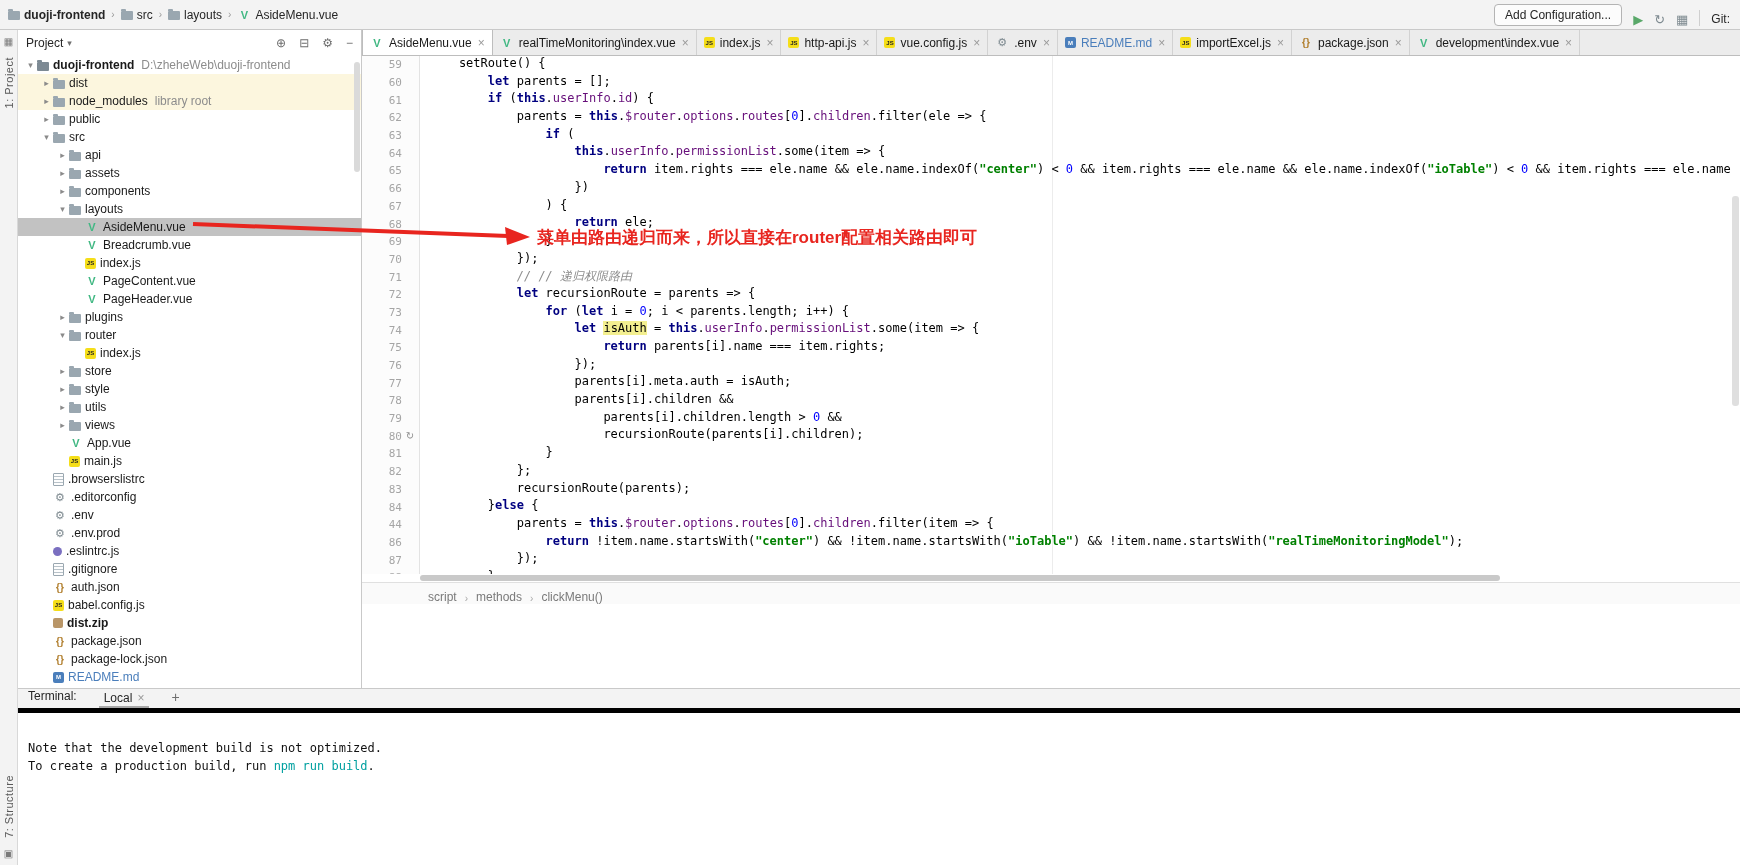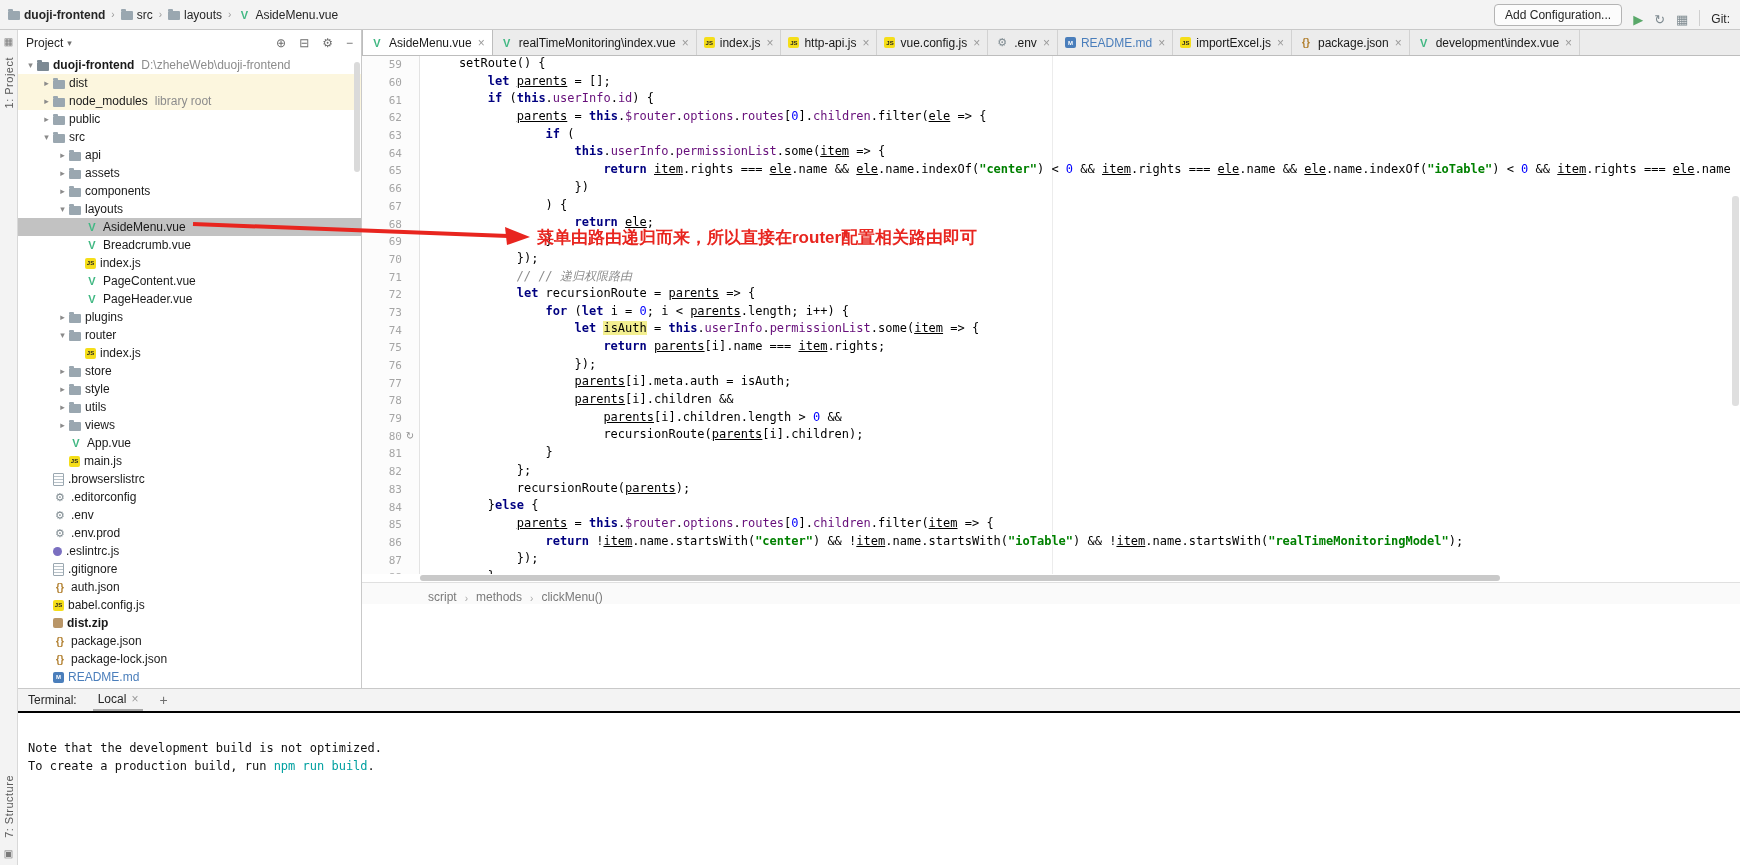"parents" .tk-u { text-decoration: underline -> none }
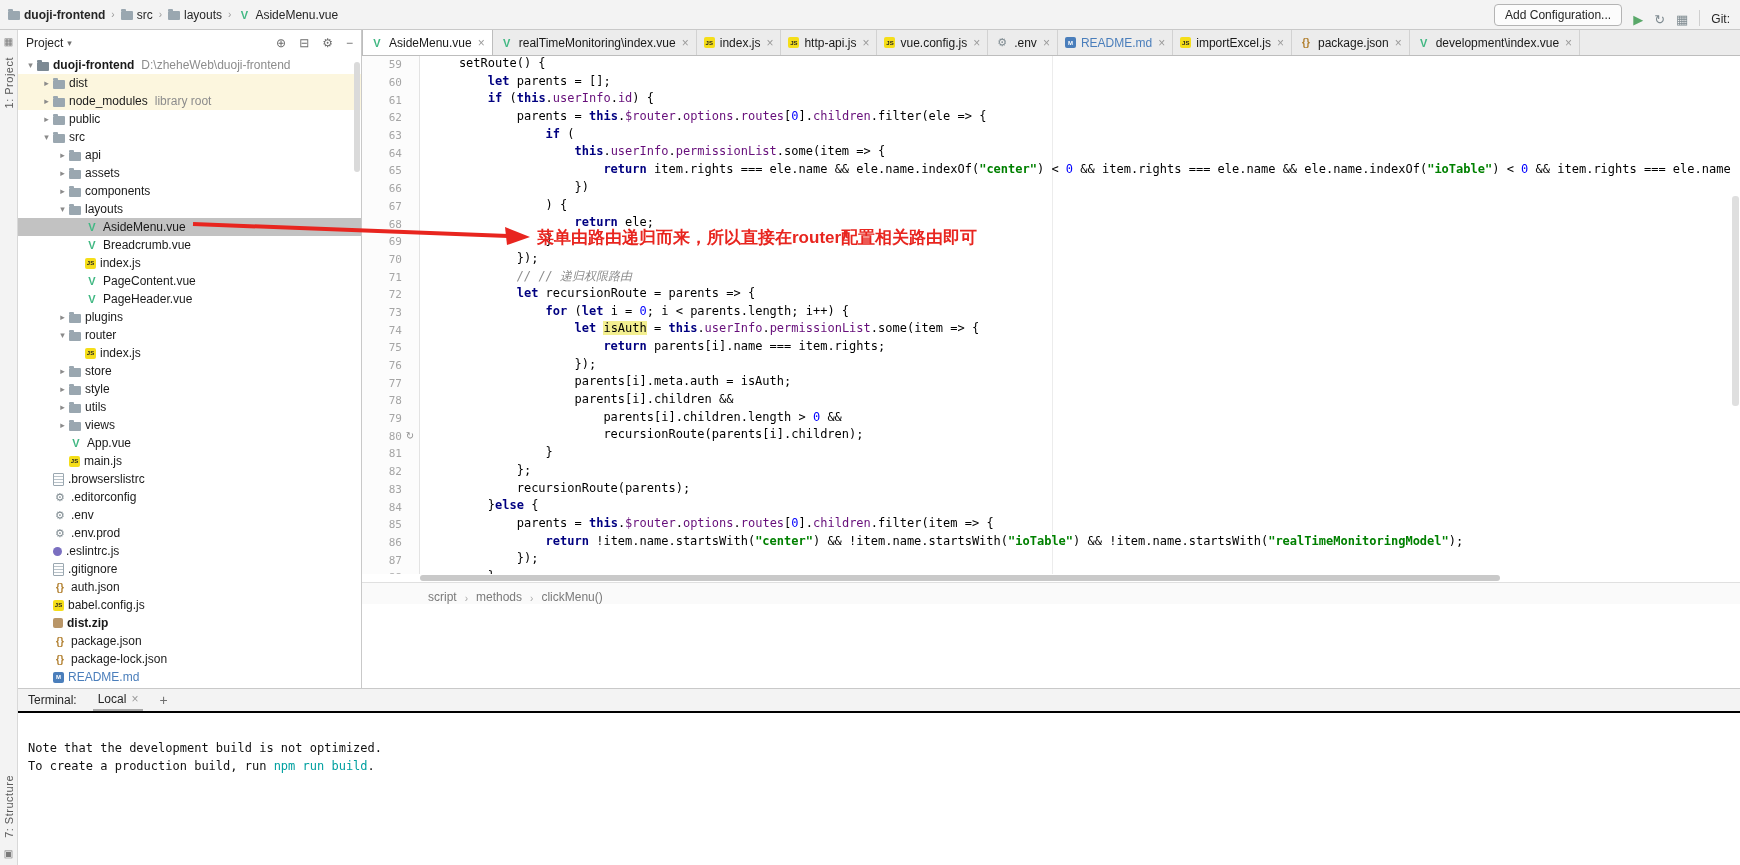"85" span.n { text: 85 -> 44 }
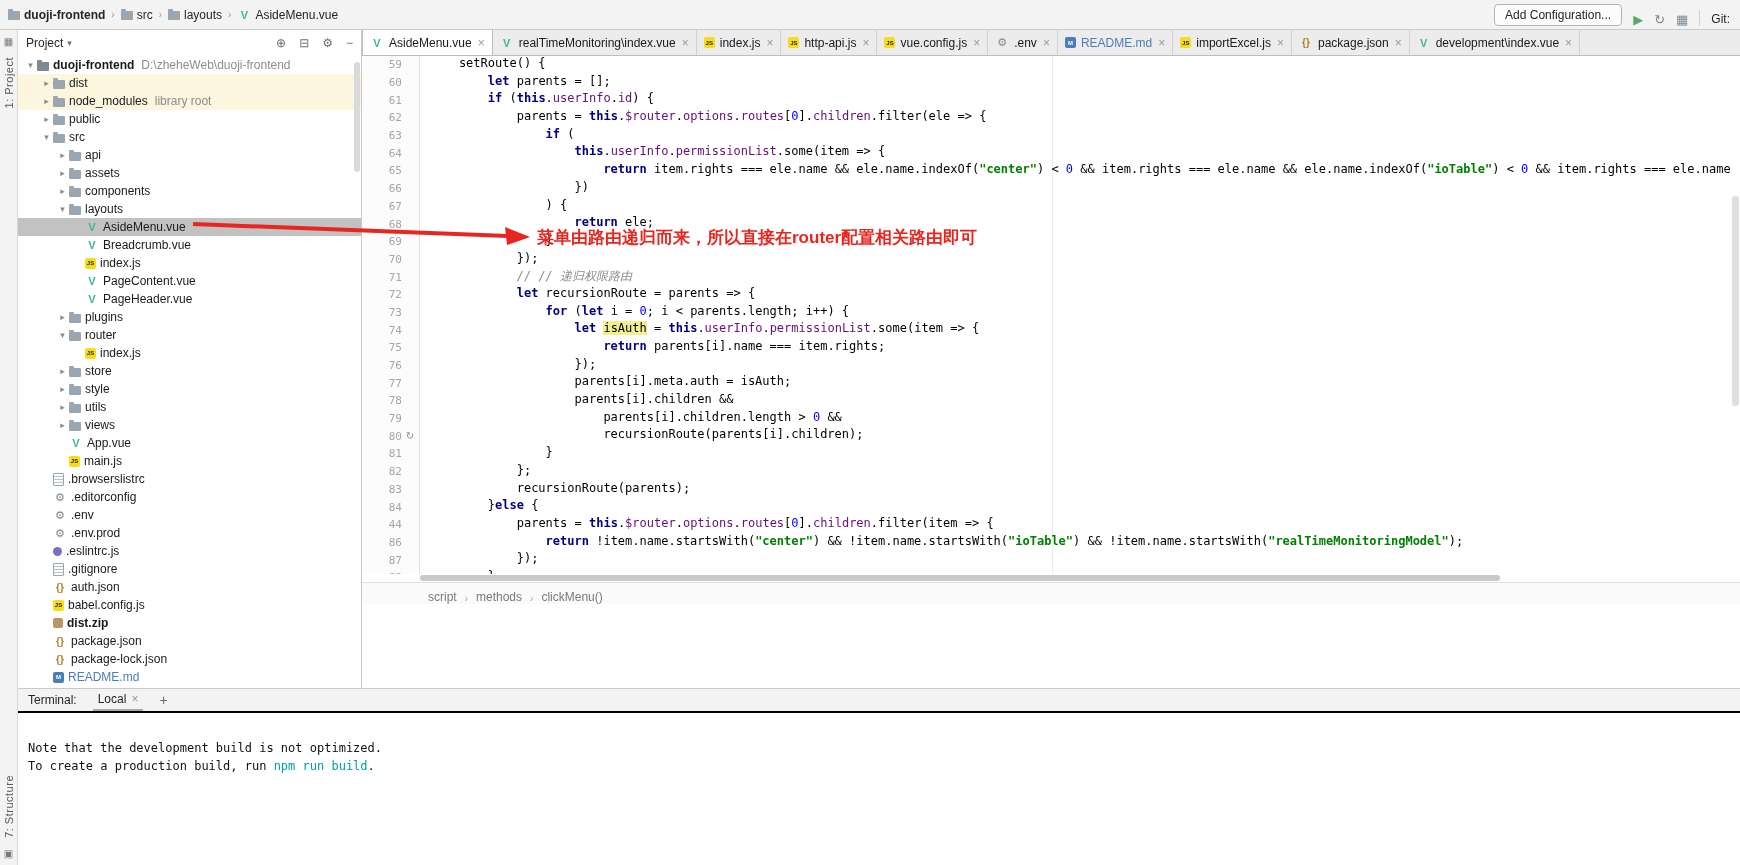"Terminal:" .term-header { align-items: center -> flex-start; border-bottom: 2px solid #000000 -> 5px solid #000000; gap: 16px -> 22px }
